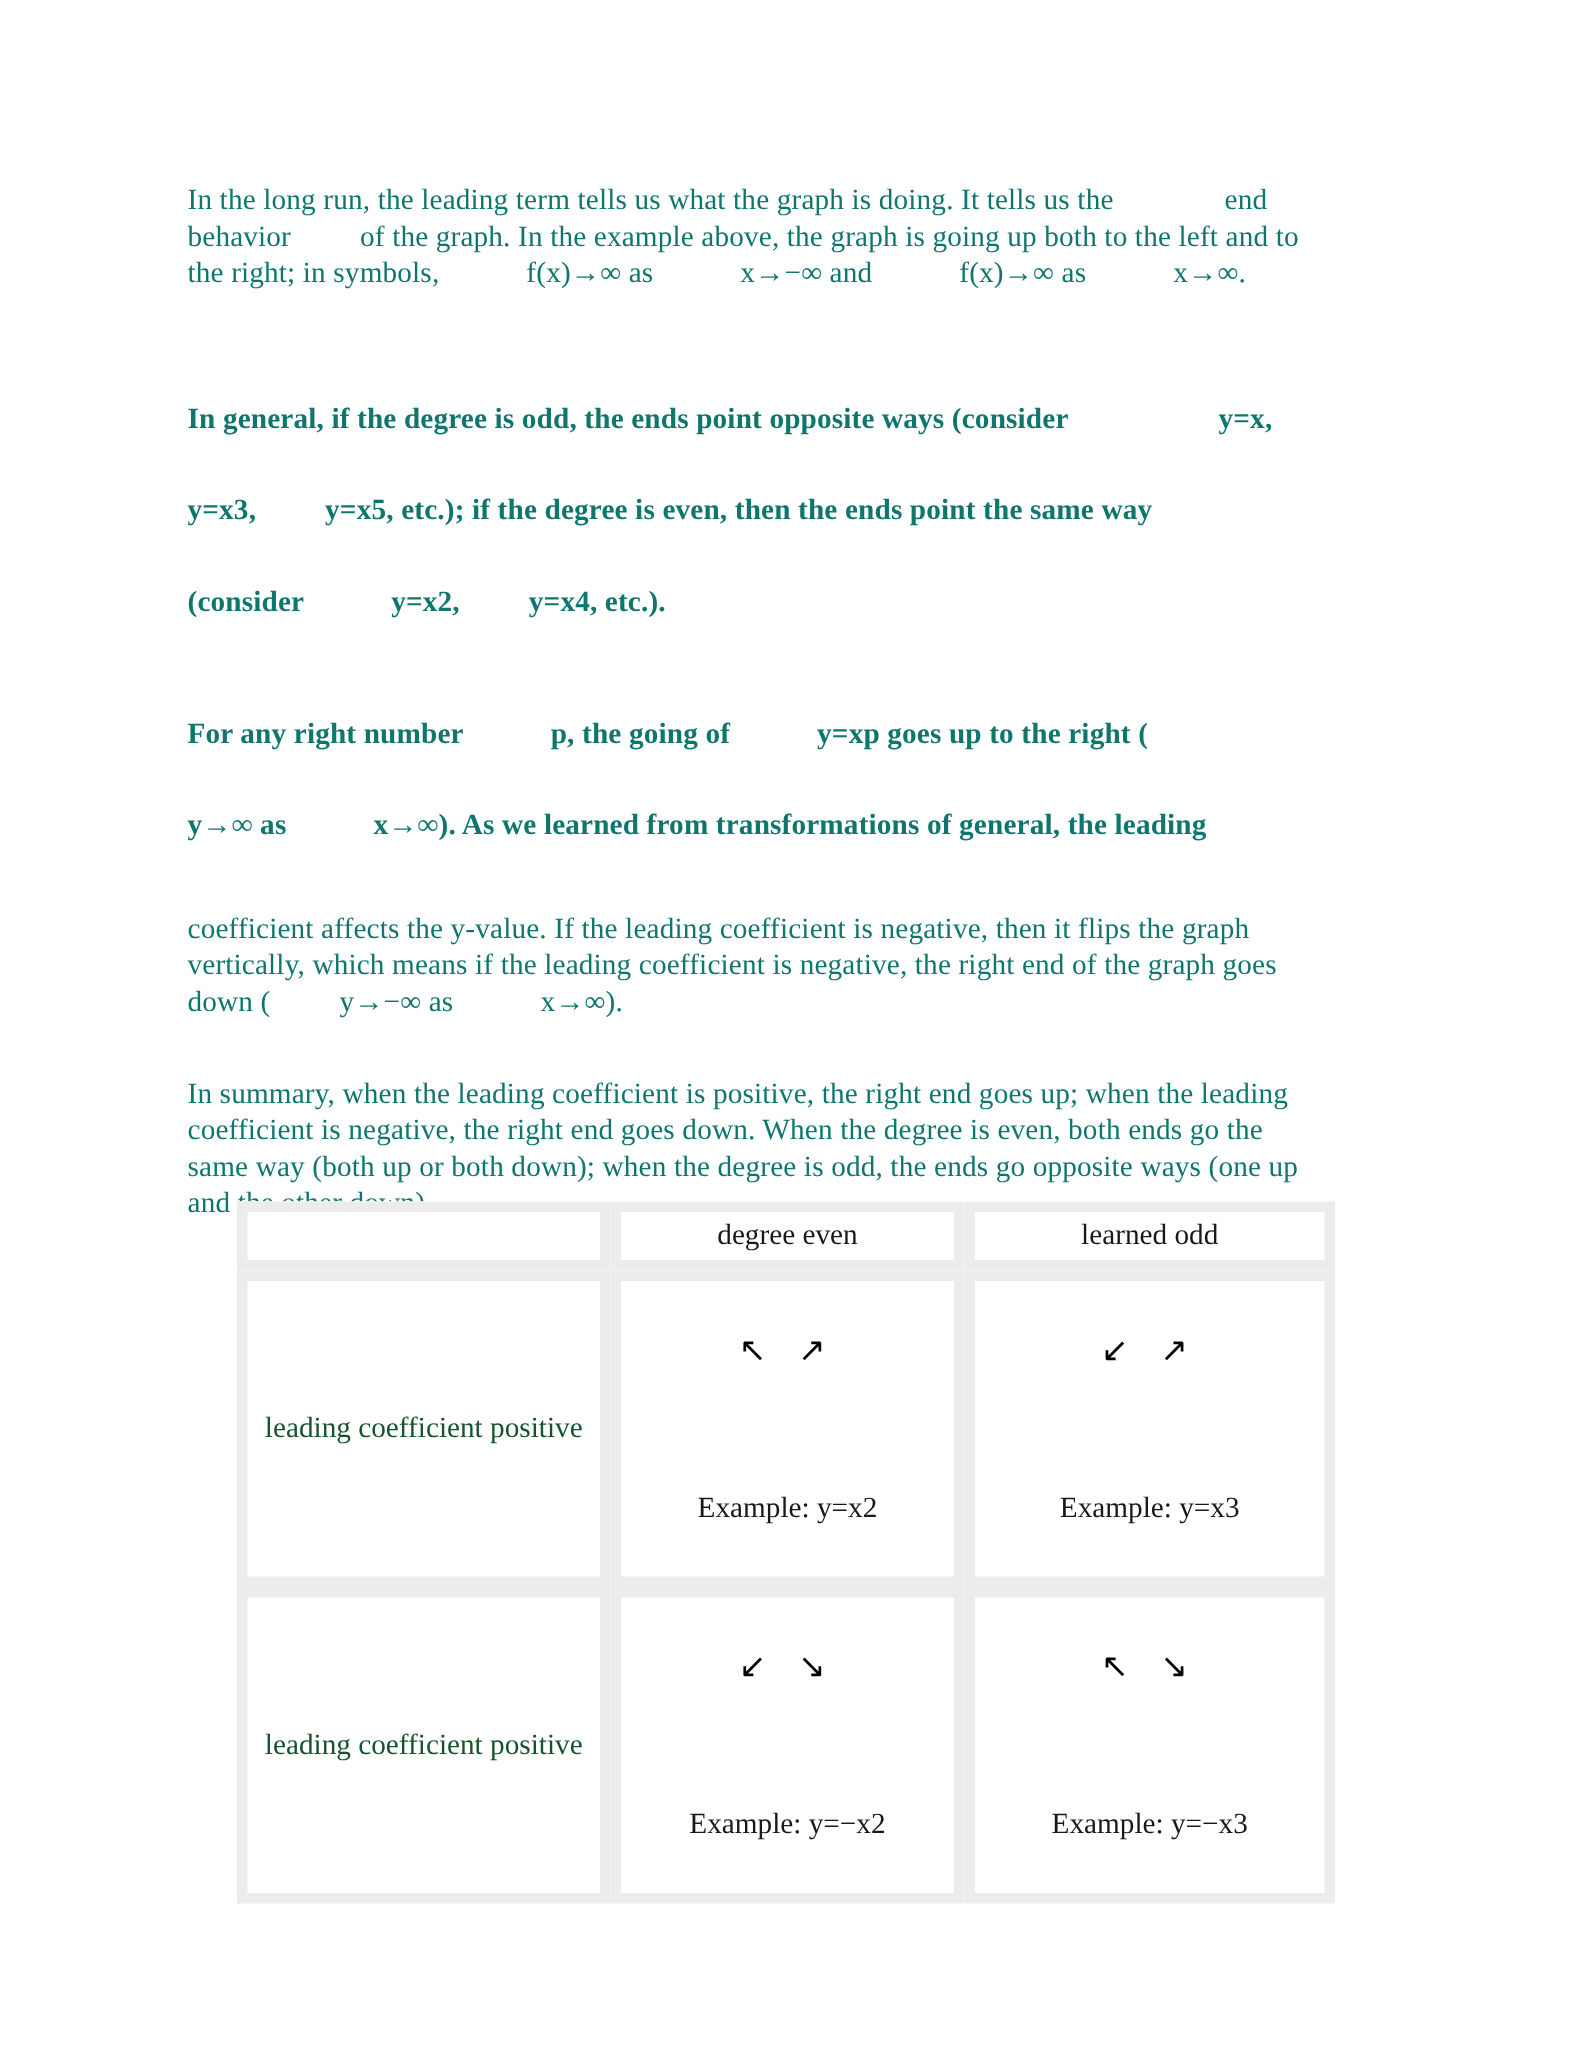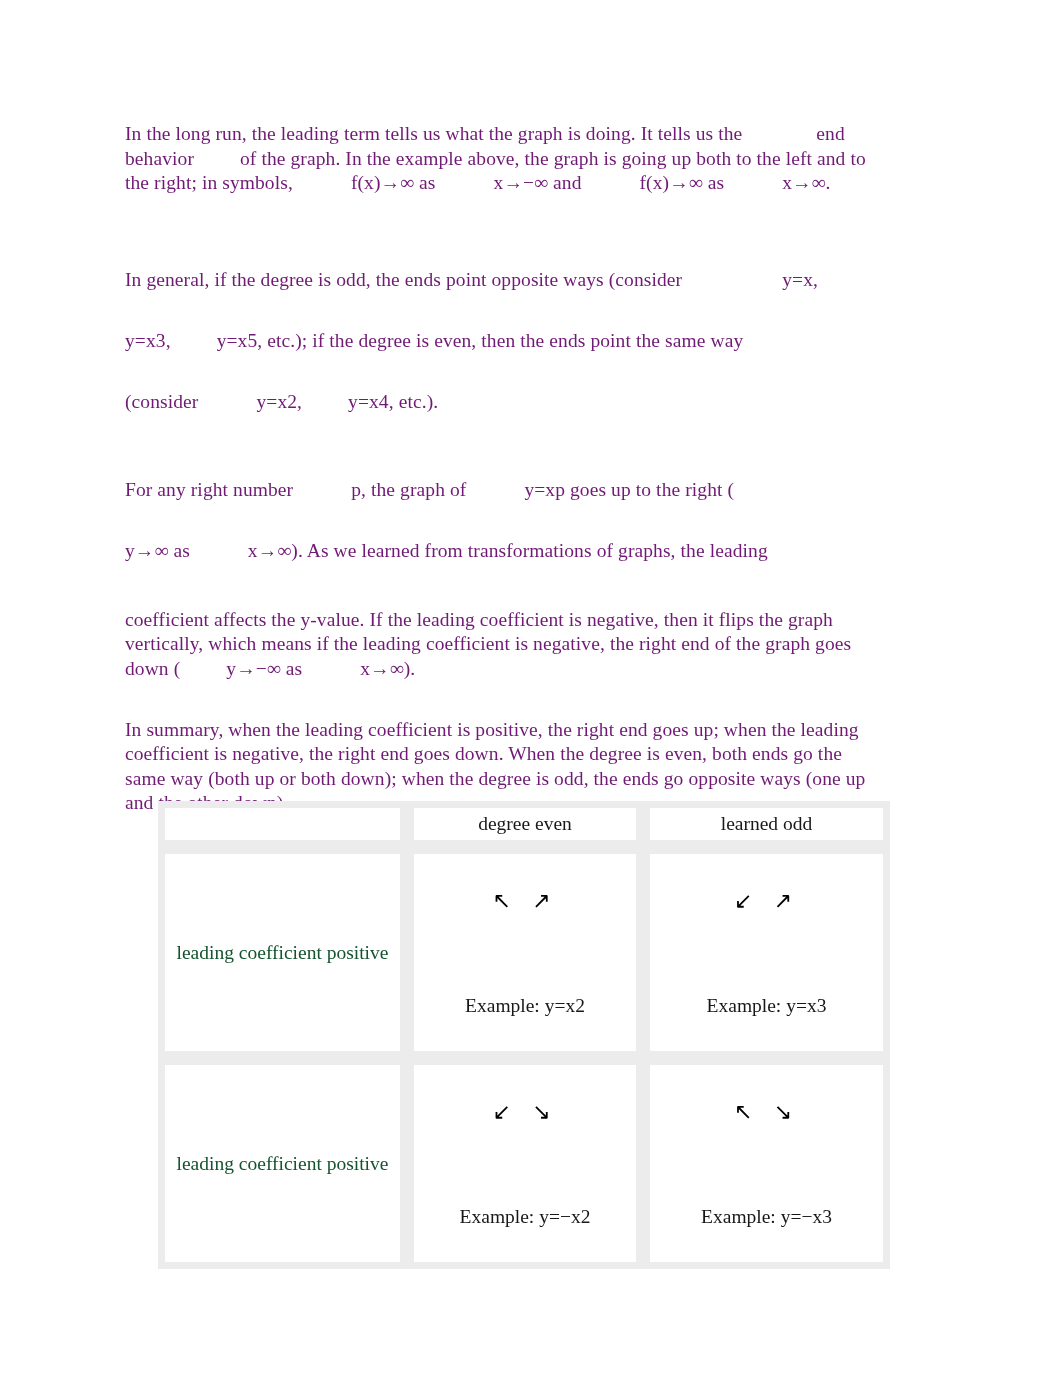"In the long run, the" .para { color: #701a75 -> #0f766e }
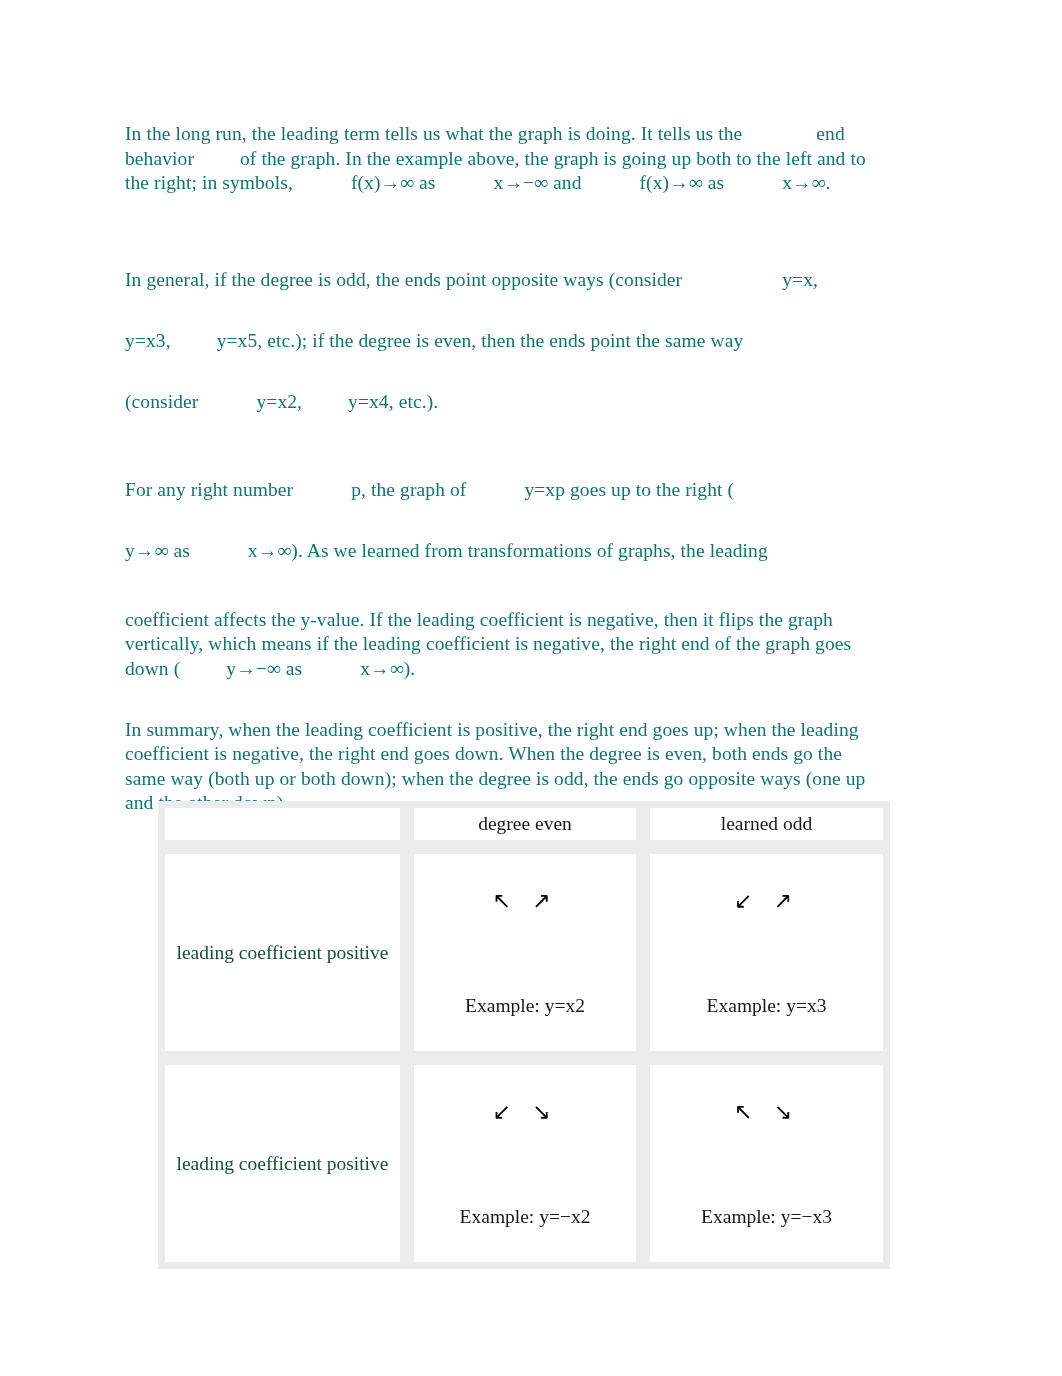"In general, if the degree" .para.loose { font-weight: none -> bold }
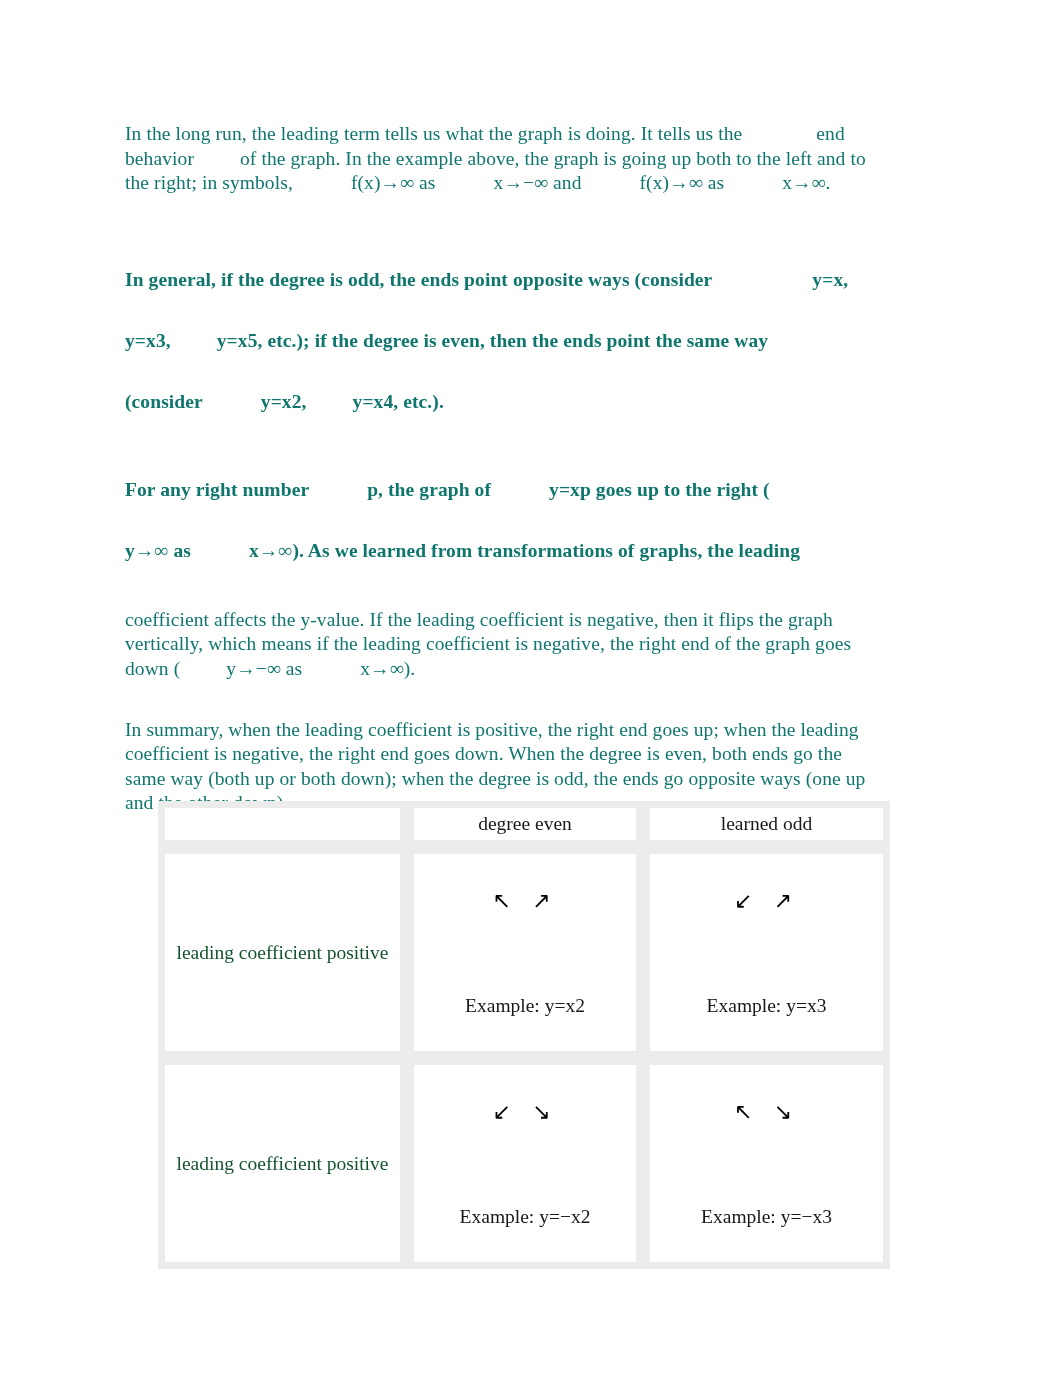"p, the graph of" span { text: graph -> going }
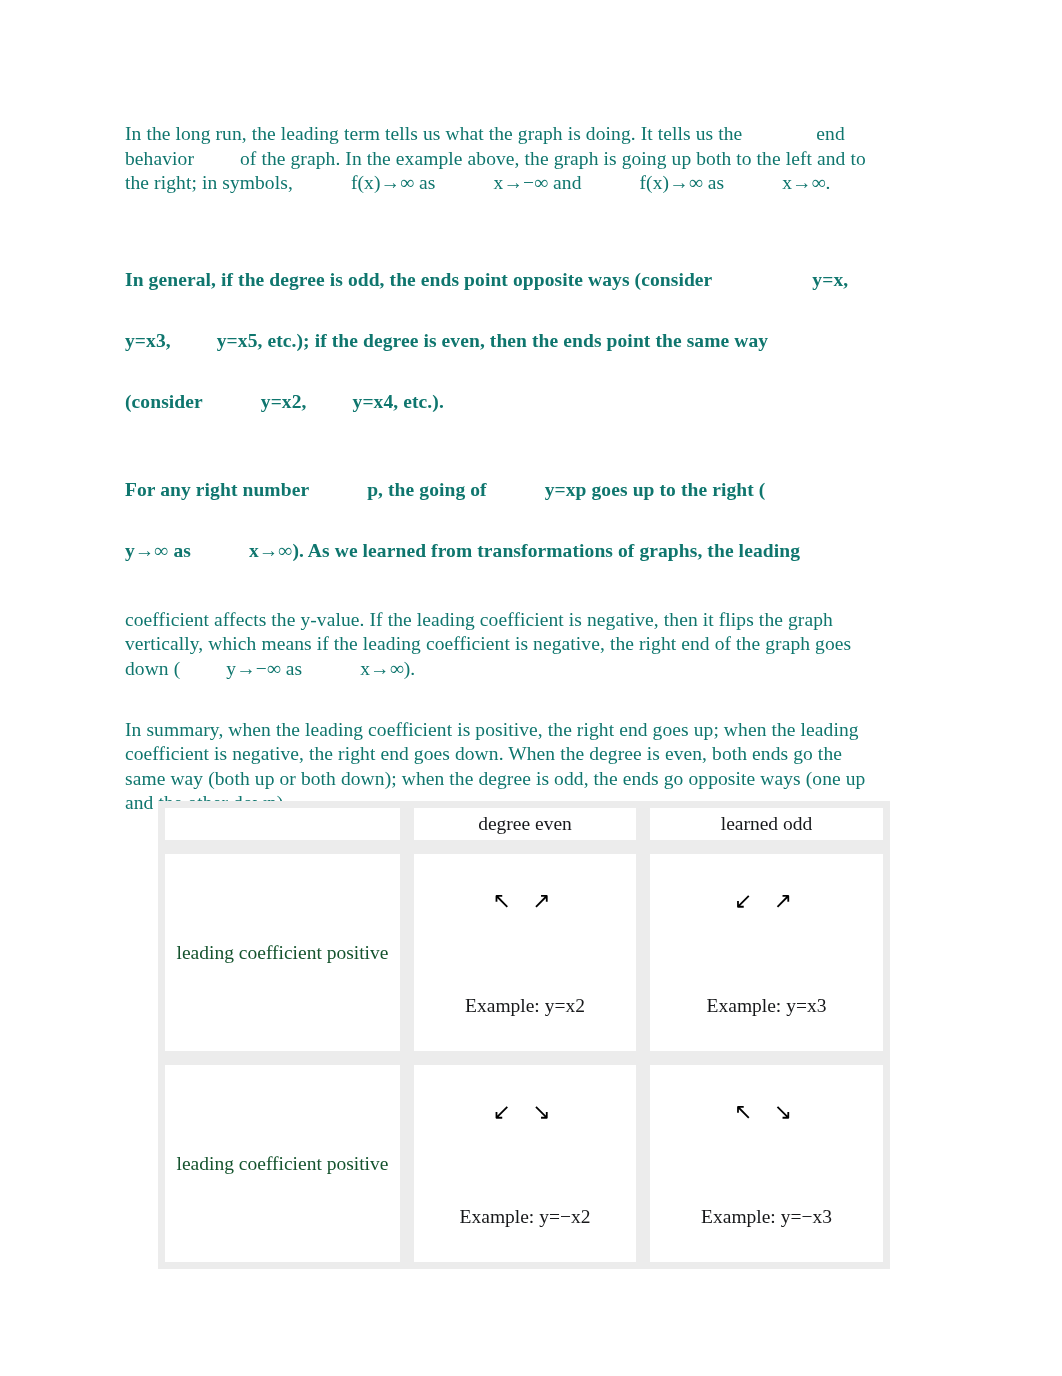"x→∞). As we learned from" span { text: graphs -> general }
